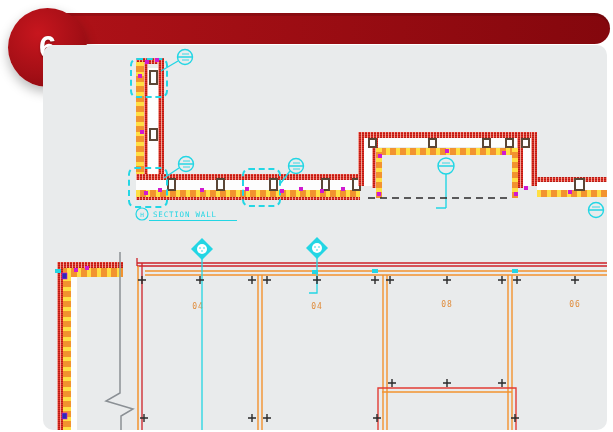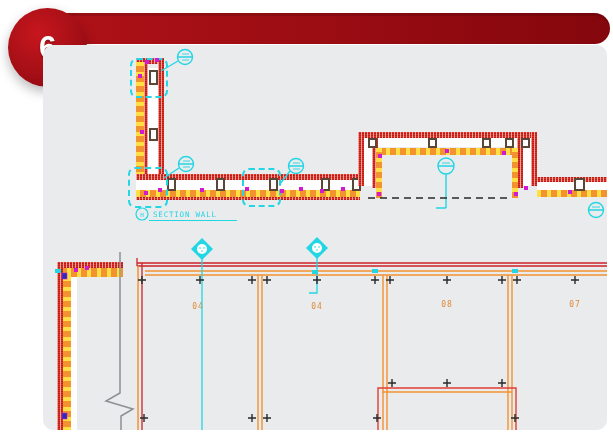"07" span.baylabel { text: 07 -> 06 }
